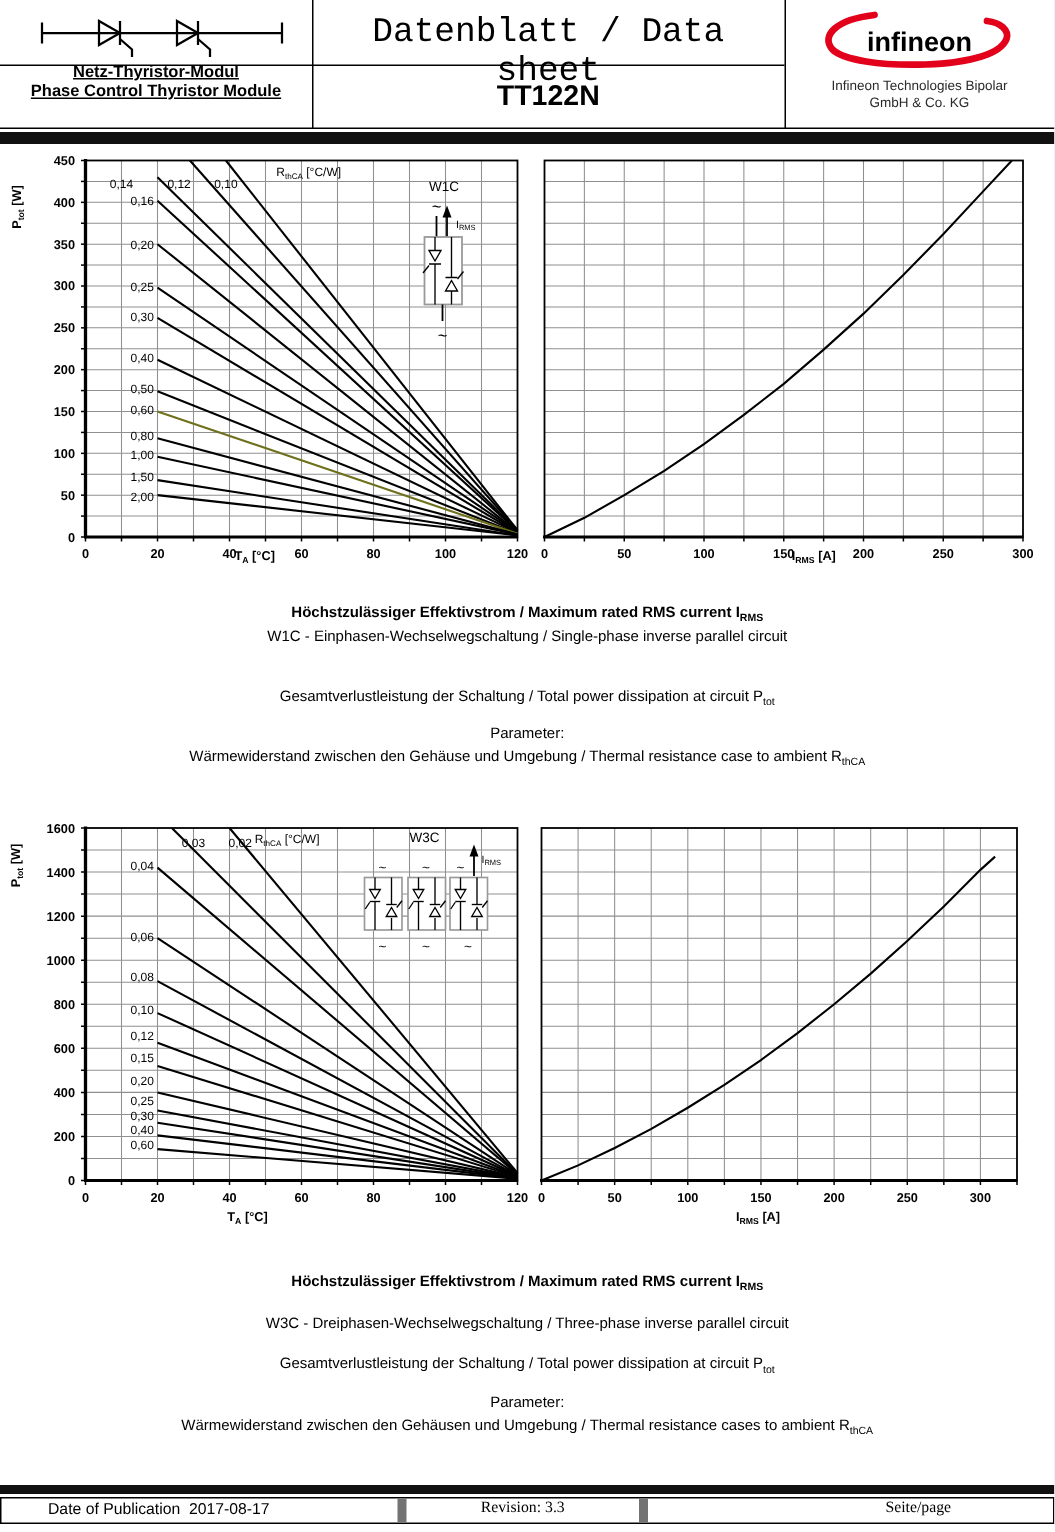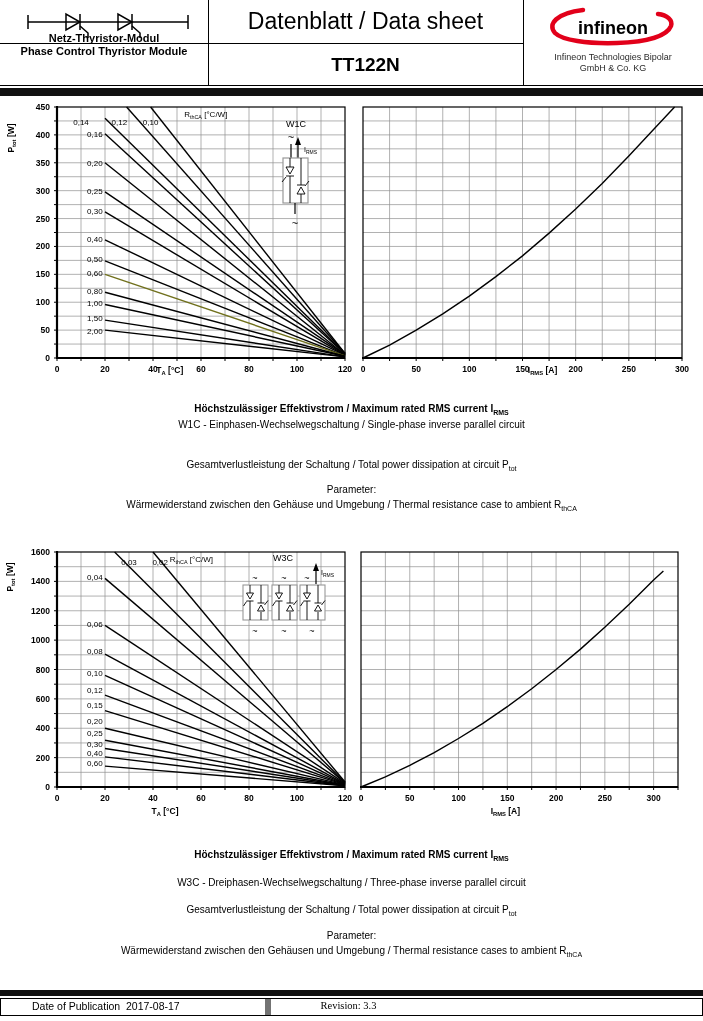"Datenblatt / Data sheet" .dstitle { font-family: none -> Liberation Mono, monospace }
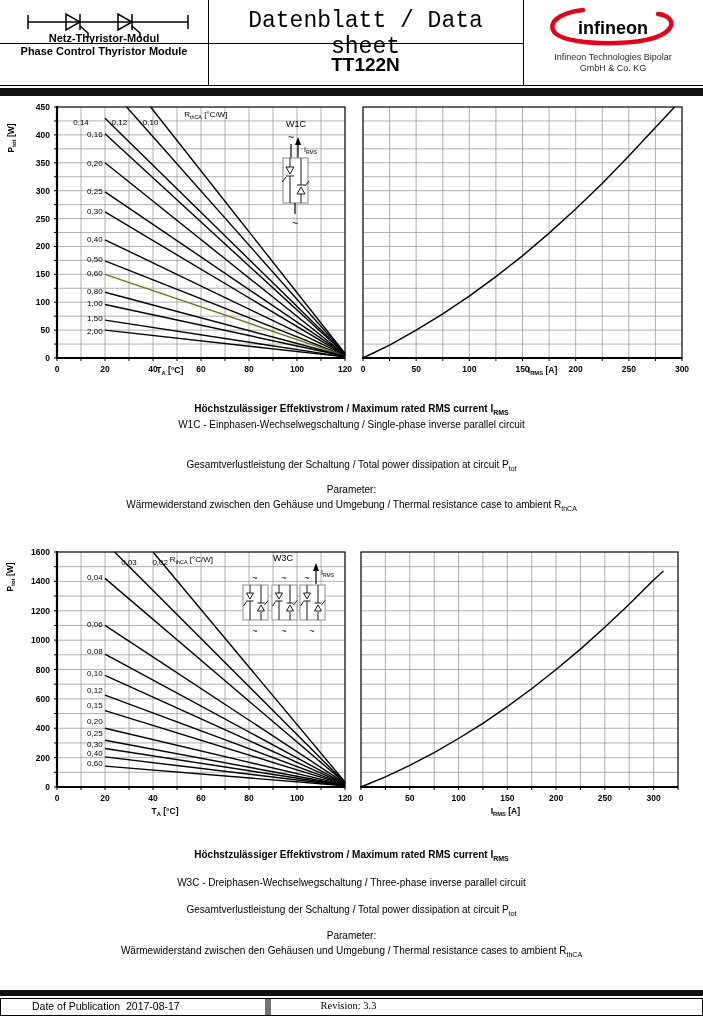"Netz-Thyristor-Modul" .prod { text-decoration: none -> underline; top: 32px -> 42px }
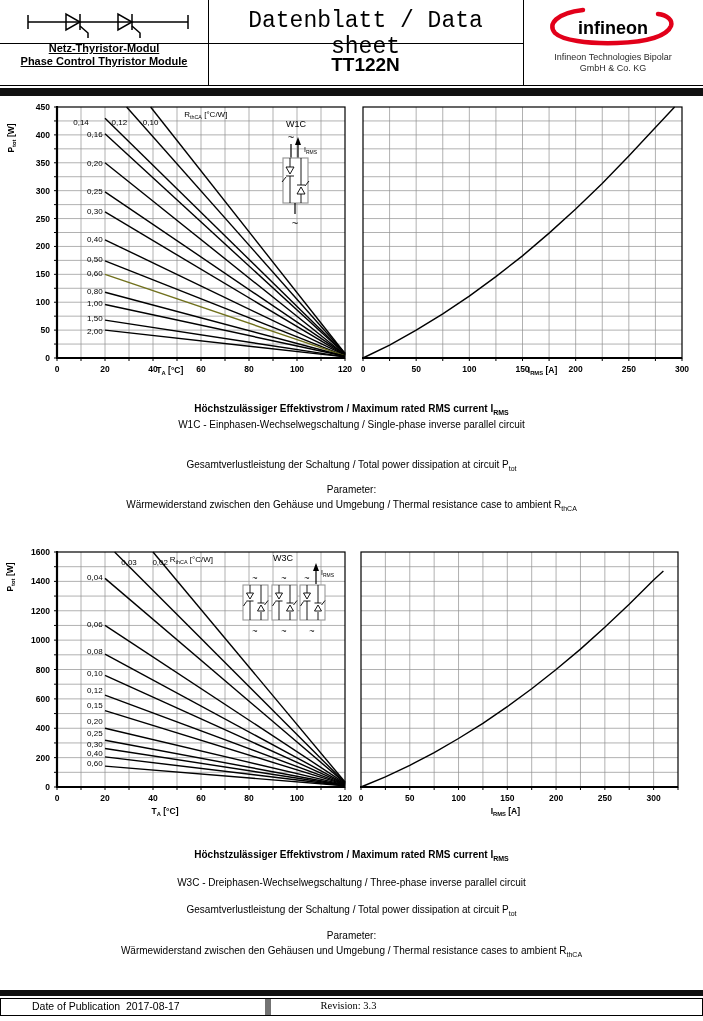"Seite/page" div.fc { html: none -> <div>Seite/page</div> }
